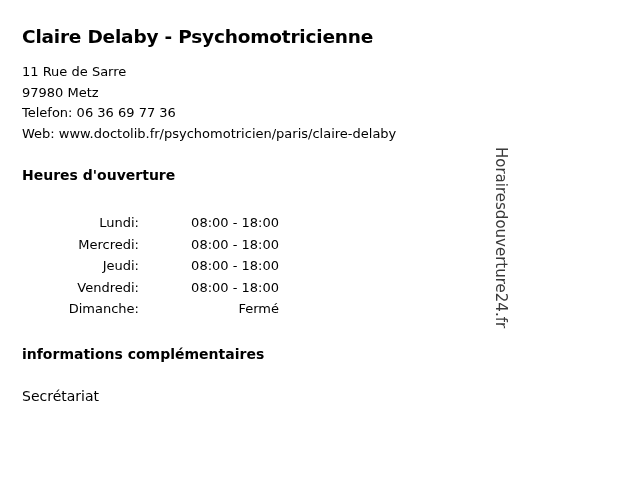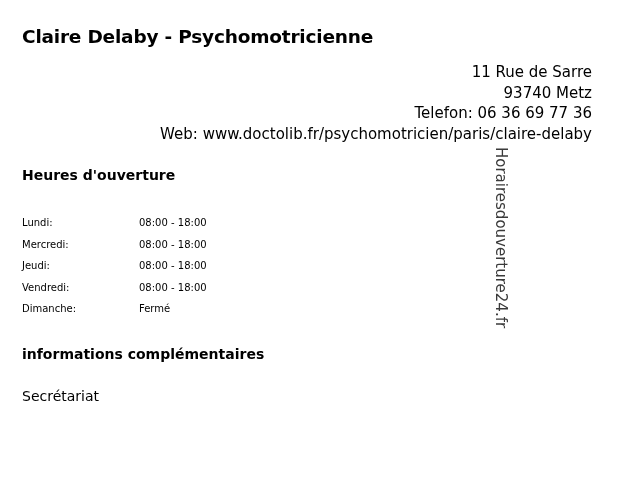"11 Rue de Sarre" .addr-line { font-size: 15px -> 13px; text-align: right -> none }
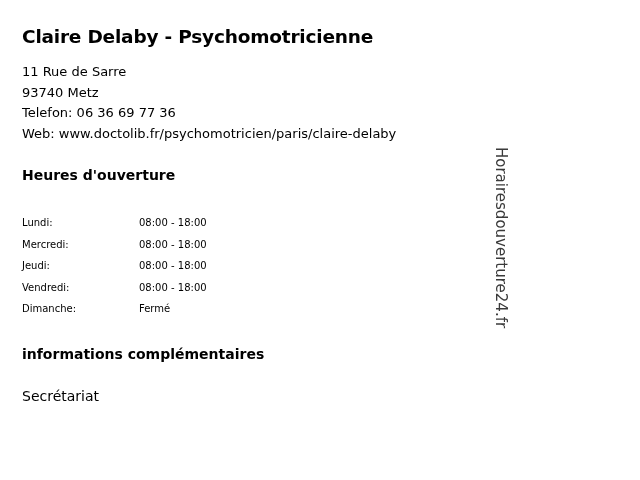"93740 Metz" div.addr-line { text: 93740 -> 97980 }
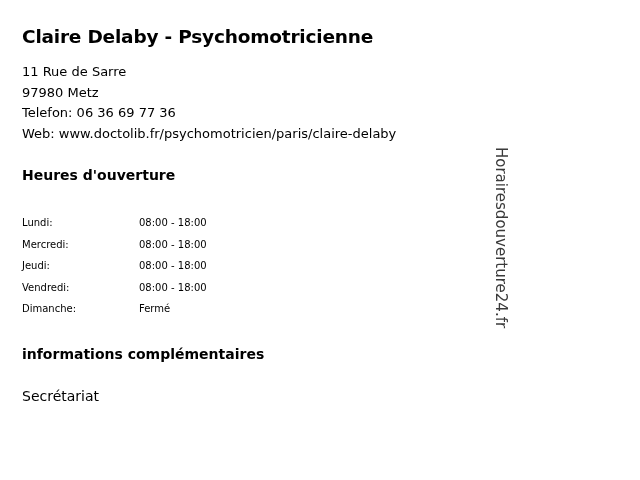"Lundi:" table.hours { font-size: 10px -> 13px; text-align: none -> right }
